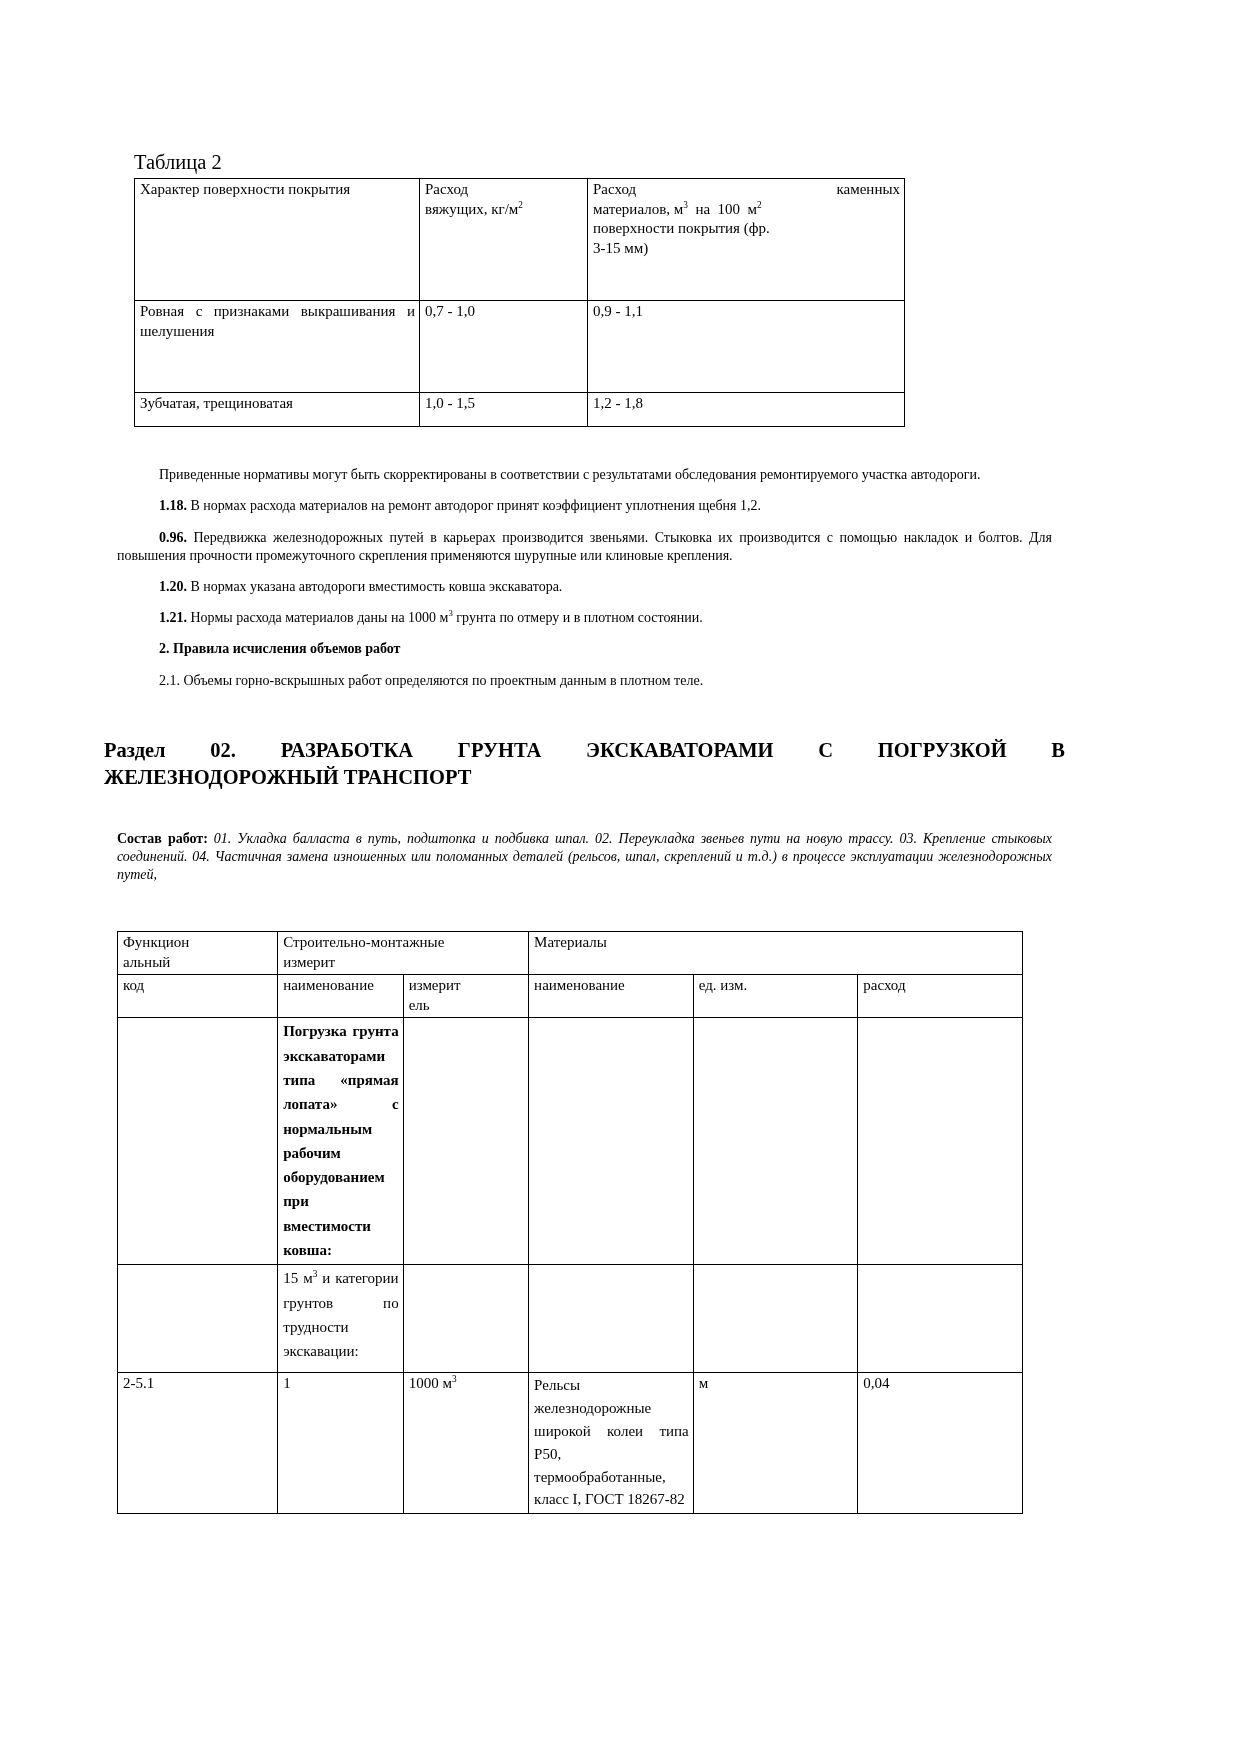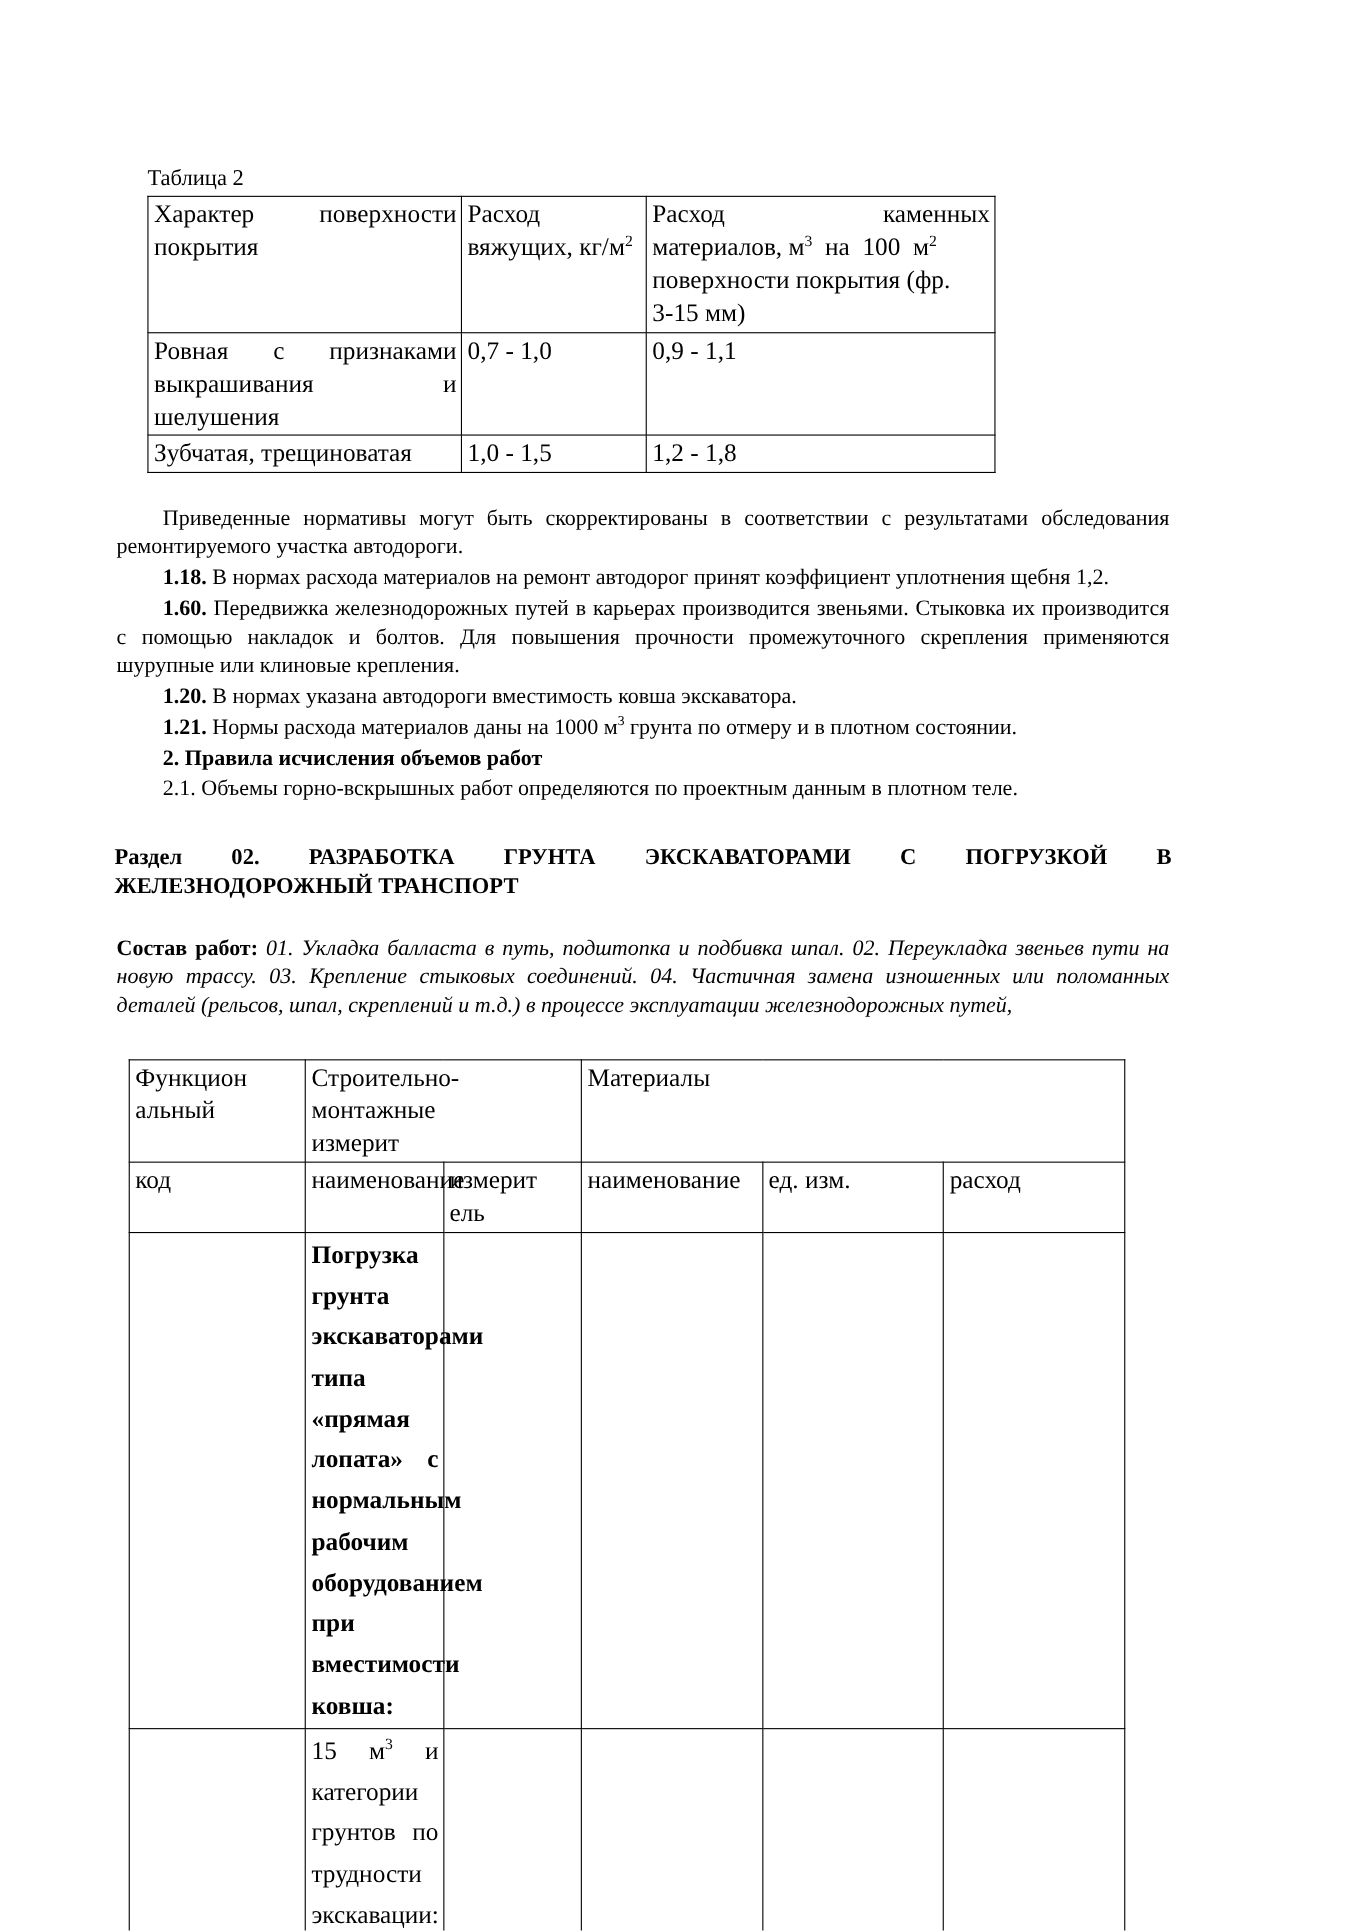"Характер поверхности покрытия" table { font-size: 23px -> 15px }
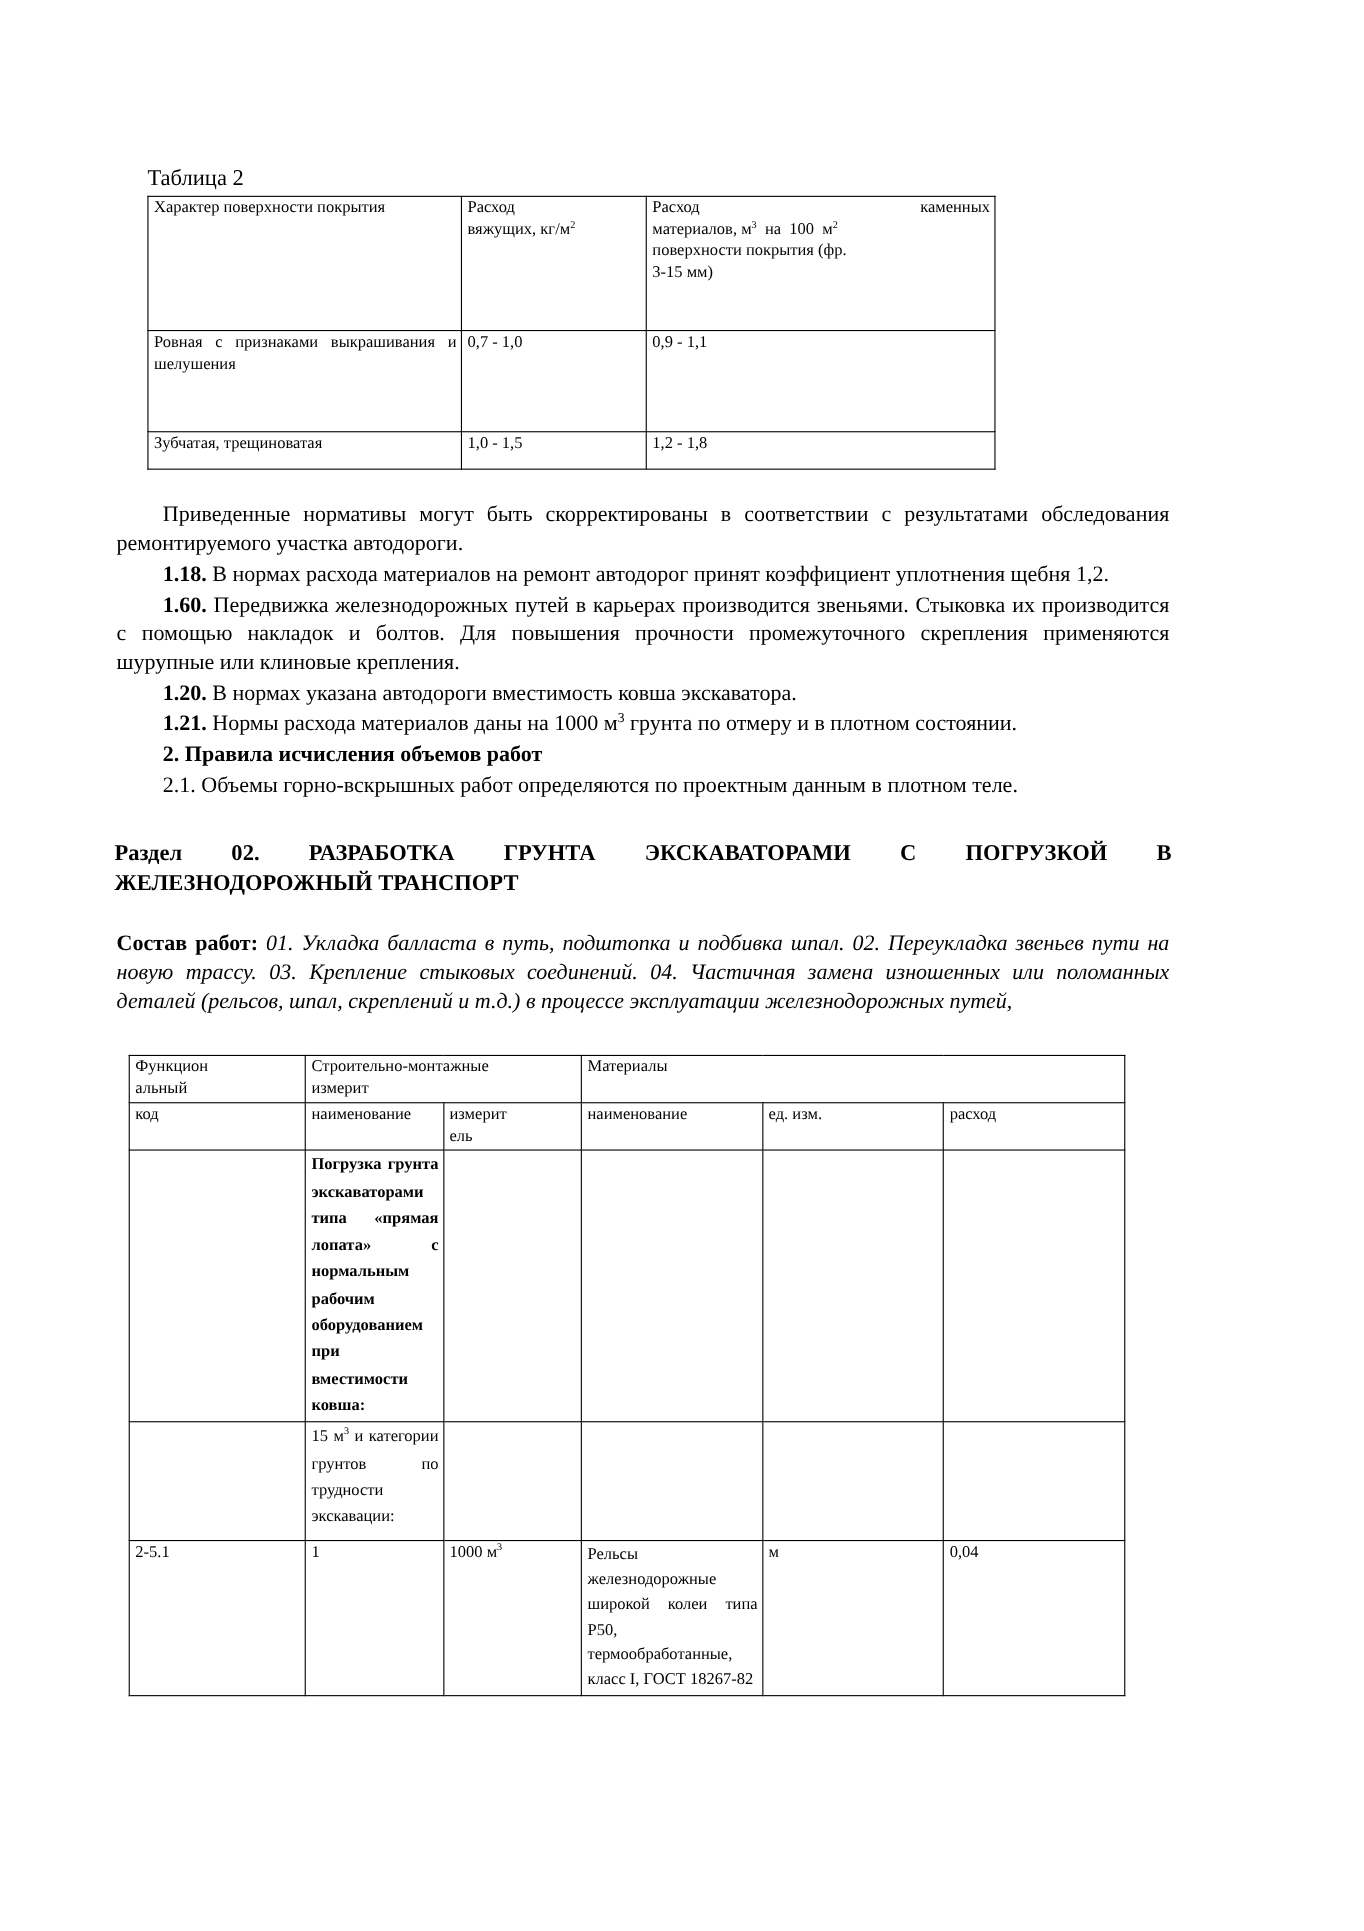"Приведенные нормативы могут быть" p.body { font-size: 20px -> 14px; margin: 2px -> 13px }
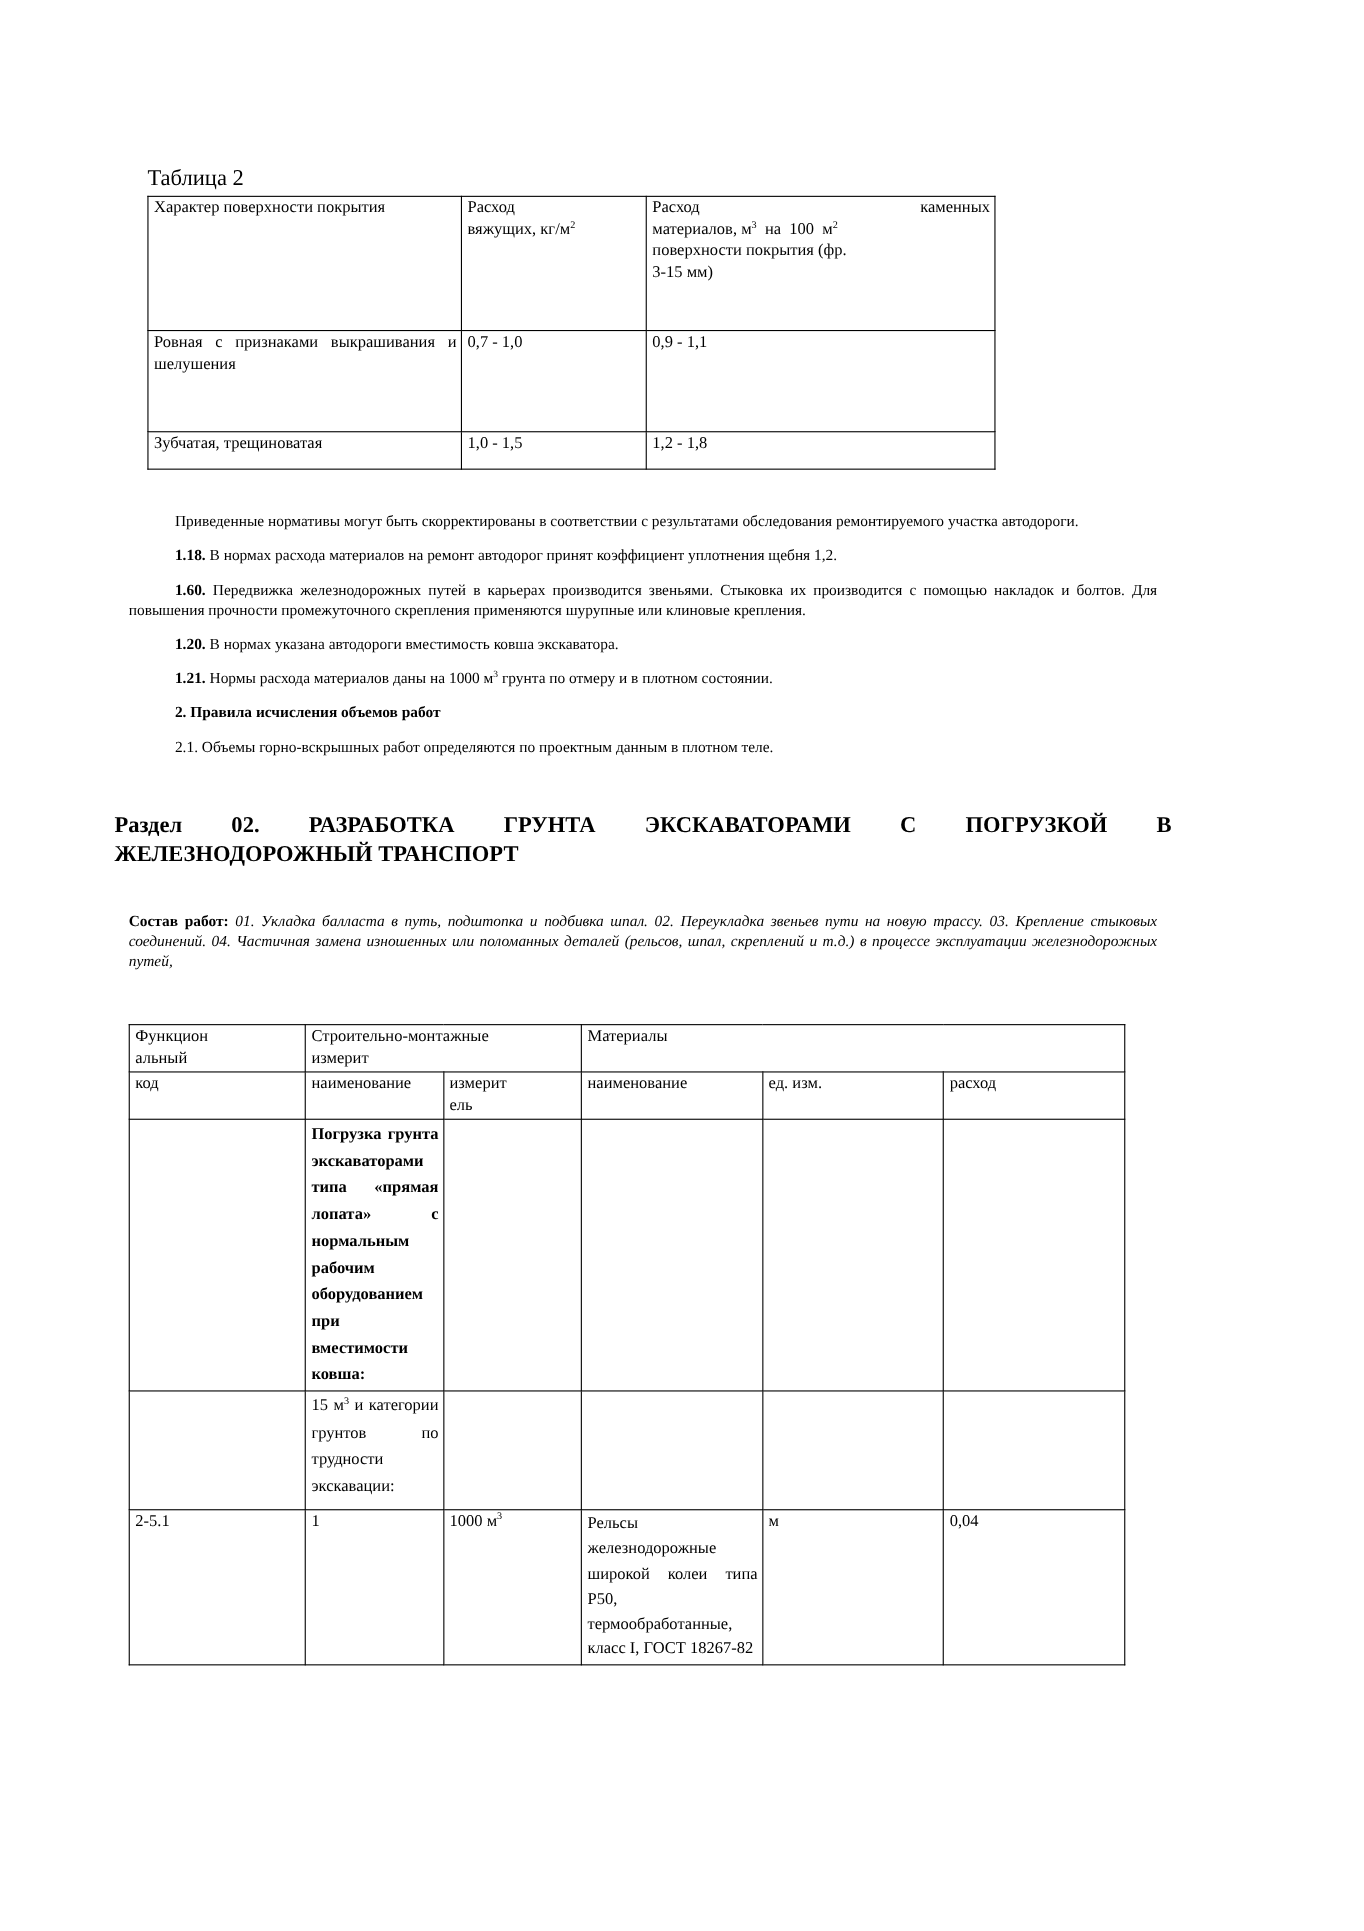"1.60." span.b { text: 1.60 -> 0.96 }
